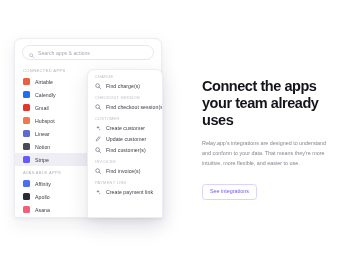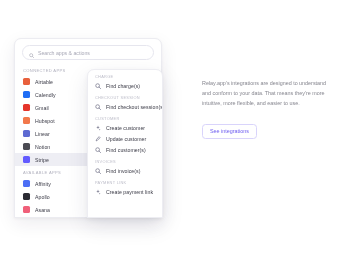"Connect the apps your team" h1.promo-title { html: none -> <h1>Connect the apps your team already uses</h1> }
